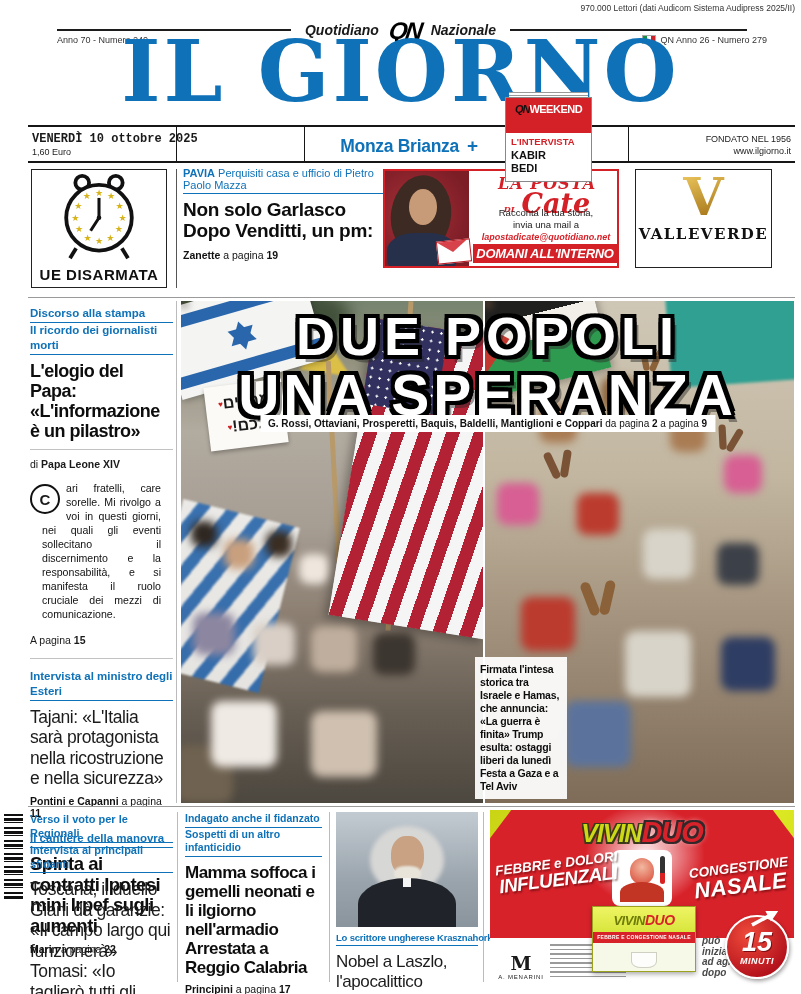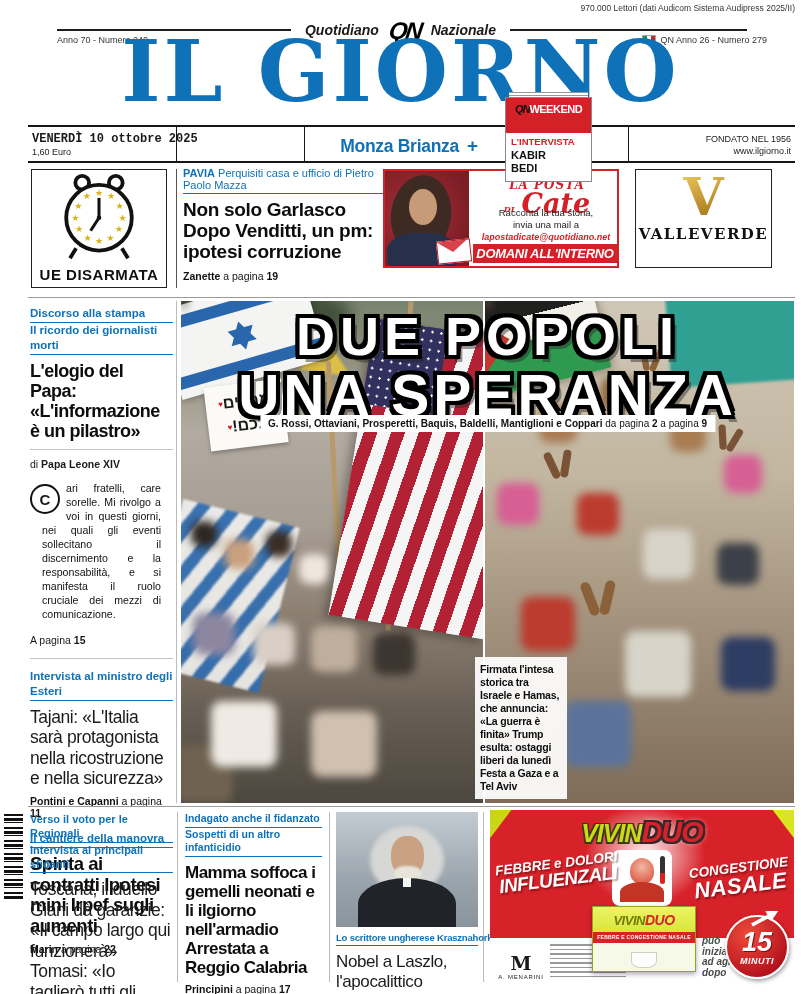"LA POSTA" .ct1 { font-size: 12px -> 16px }
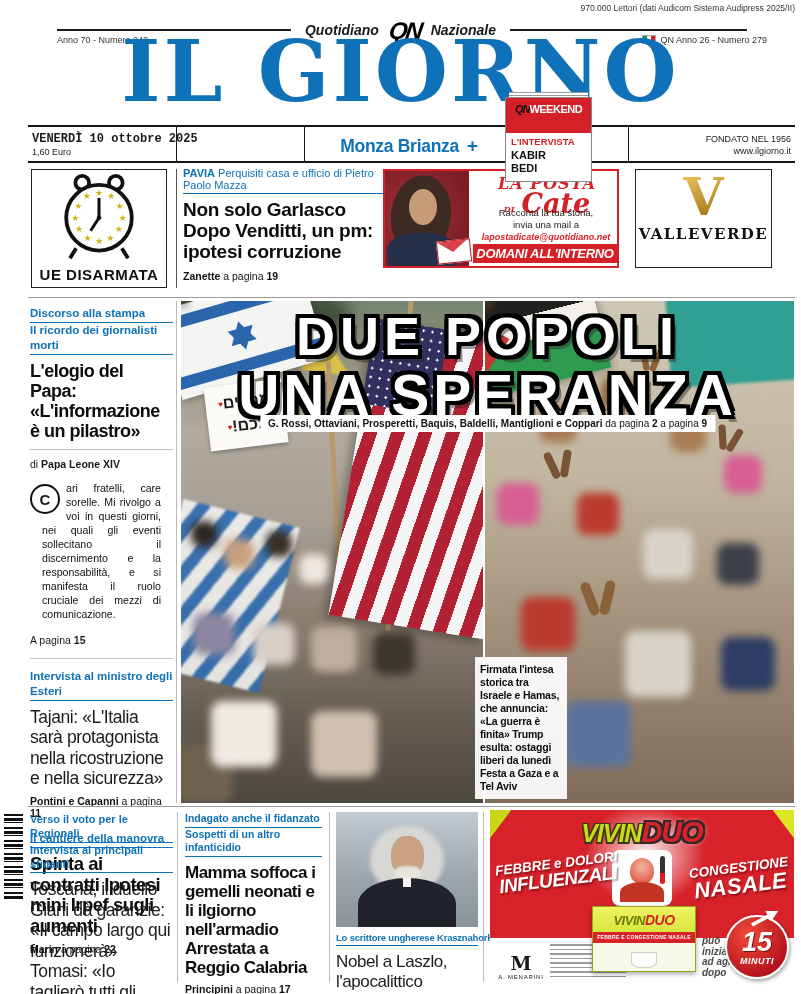"ipotesi corruzione" span { html: <span>ipotesi corruzione</span> -> none }
